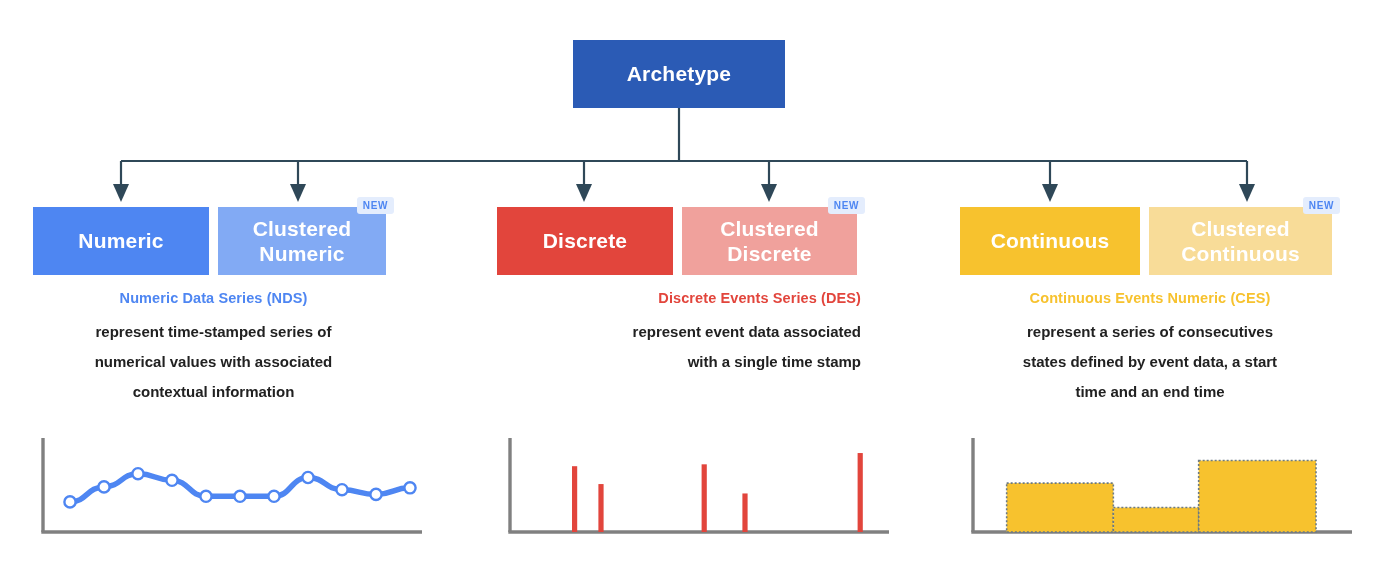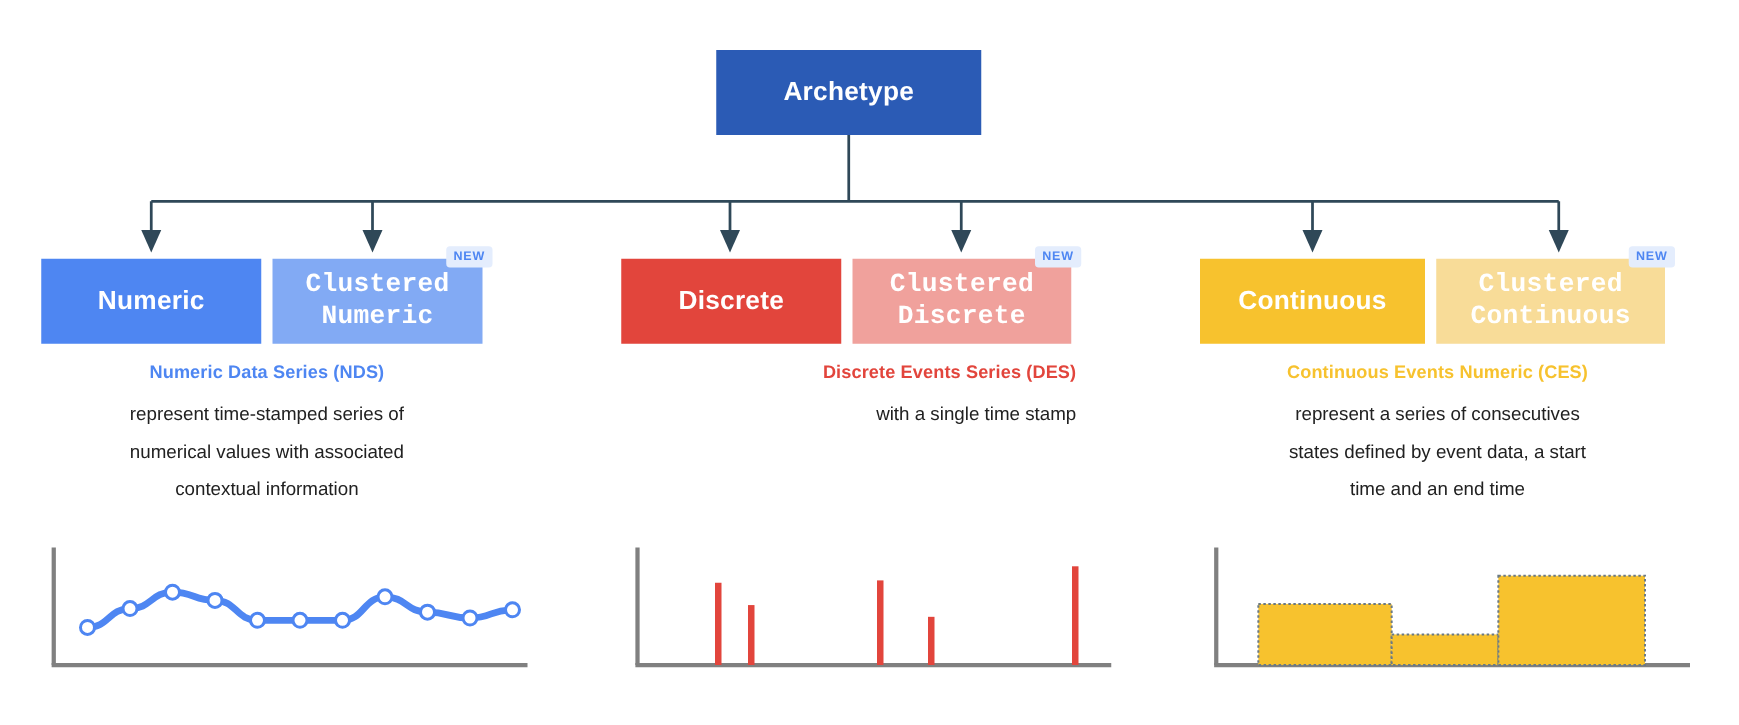"Clustered" .node-box.two-line .label { font-family: Liberation Mono, monospace -> none }
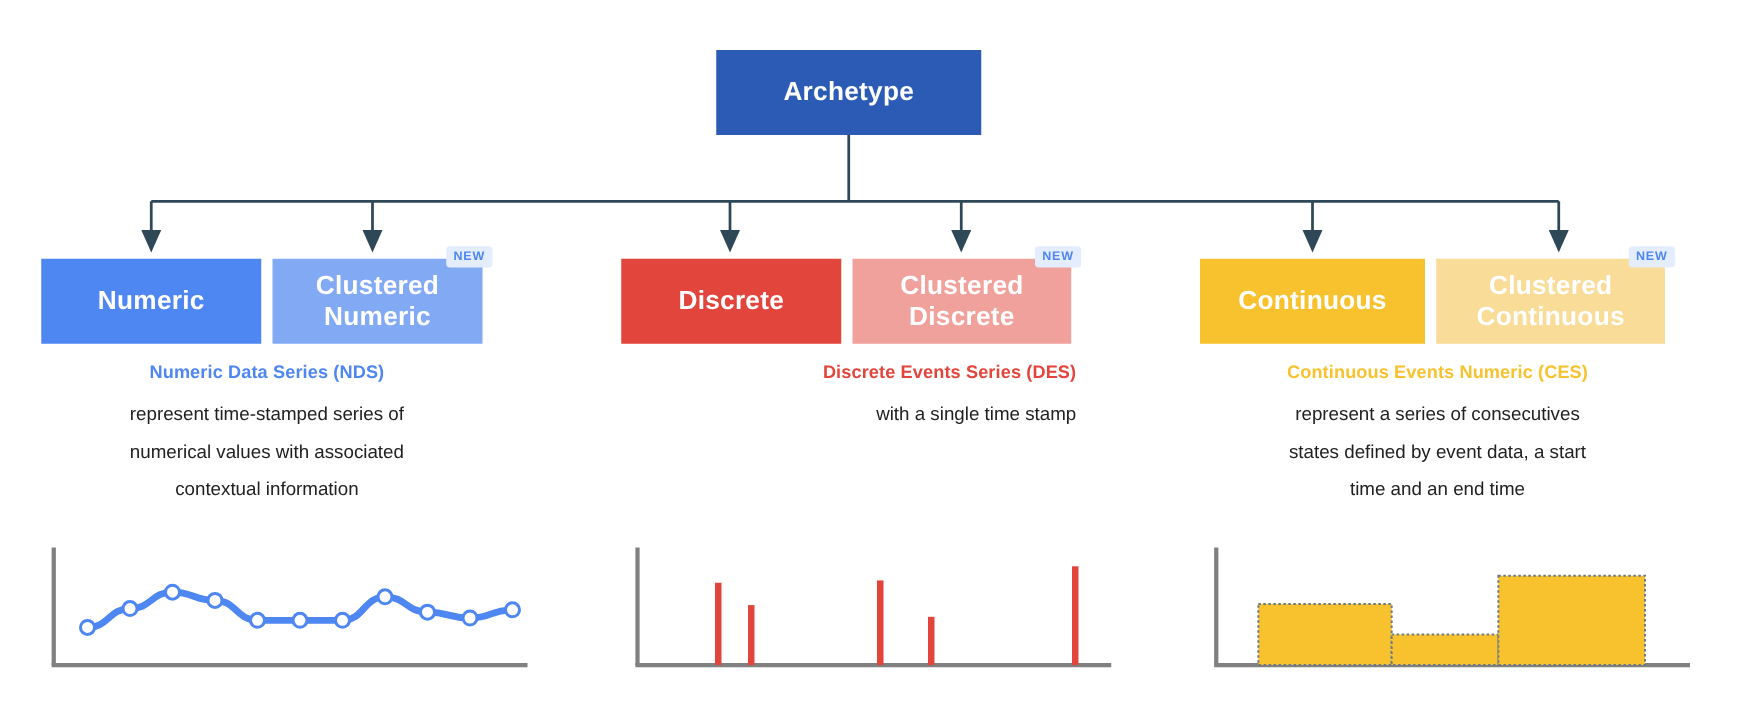"represent time-stamped series of" .caption-body { font-weight: normal -> bold }
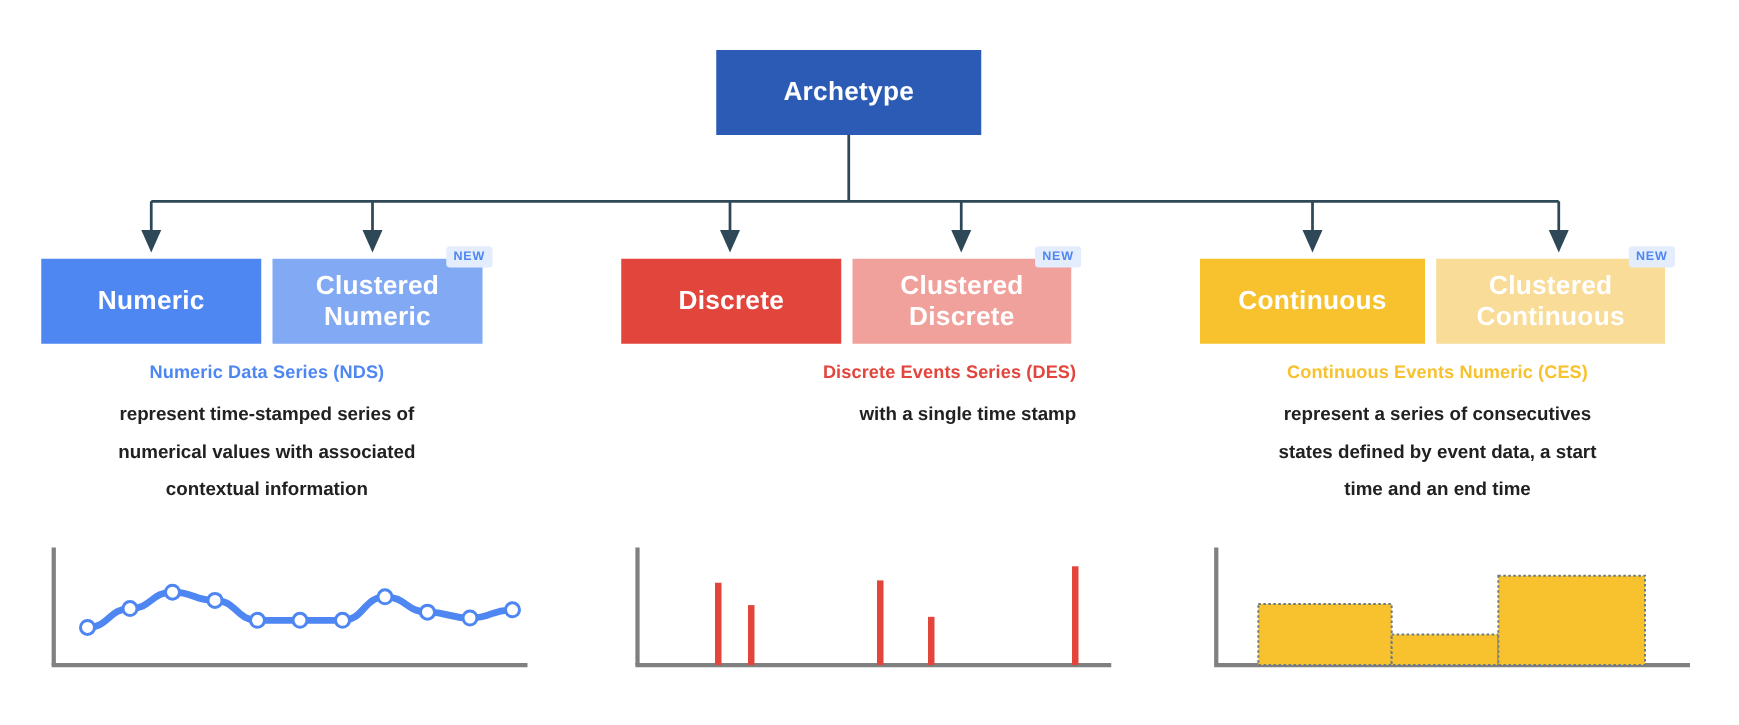"represent event data associated" div { html: none -> <div>represent event data associated</div> }
